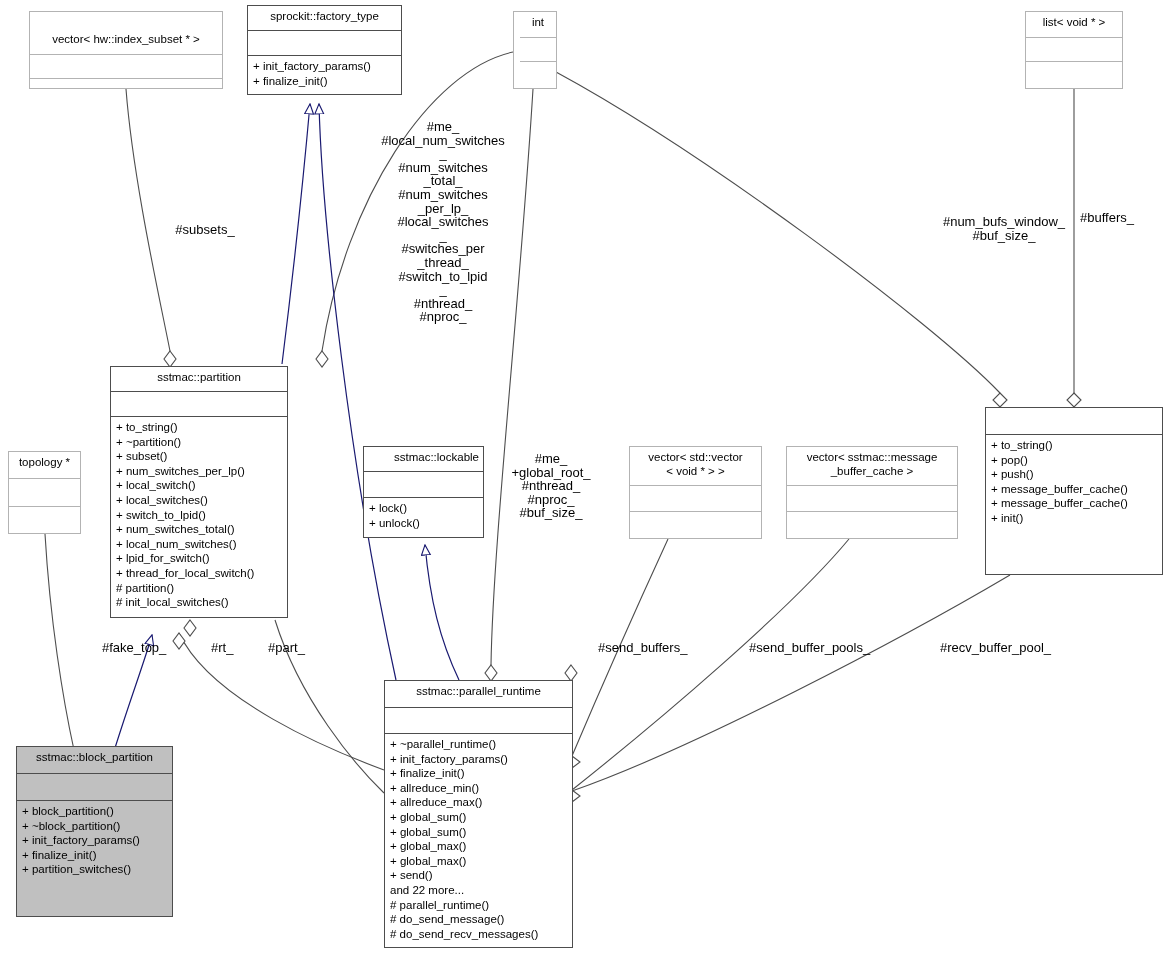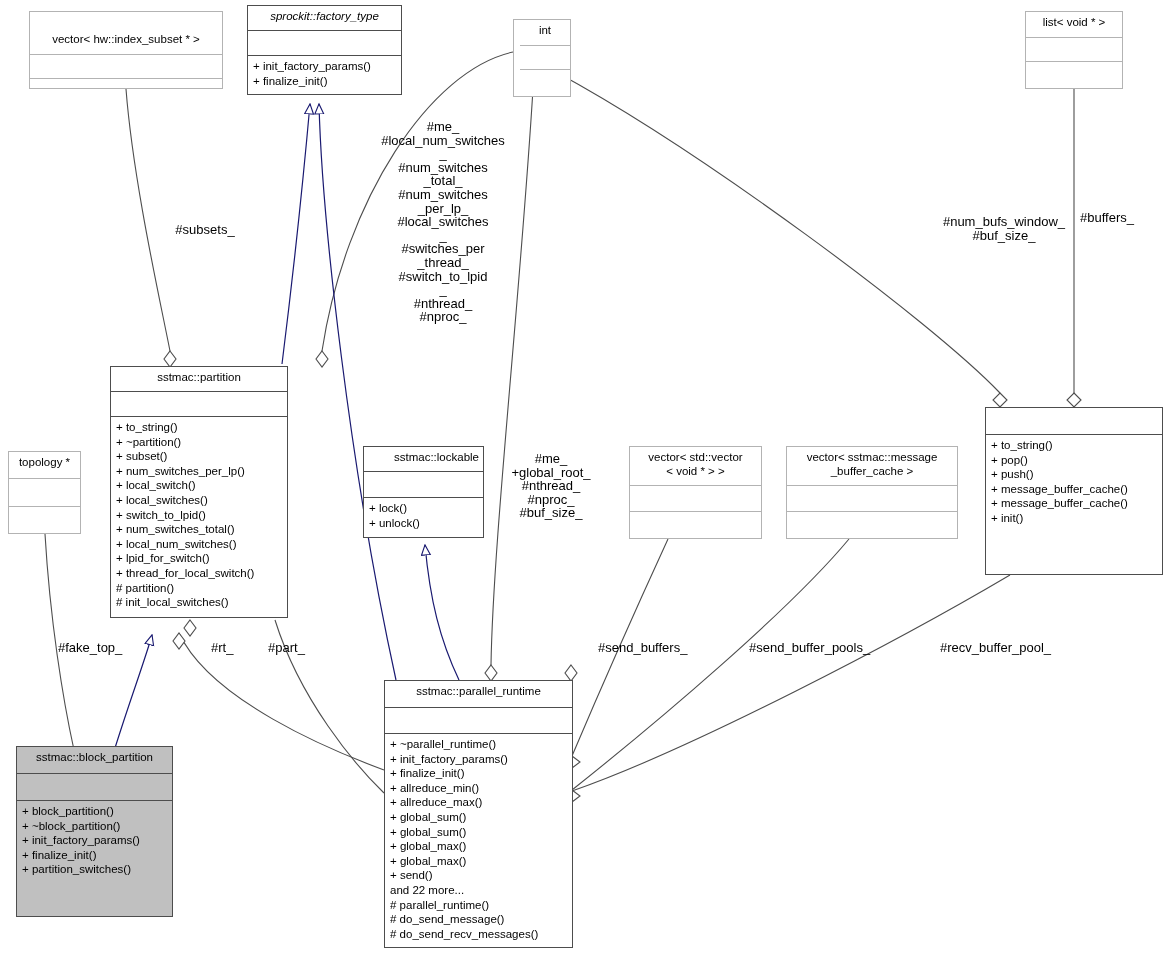"sprockit::factory_type" div.title { font-style: italic -> none }
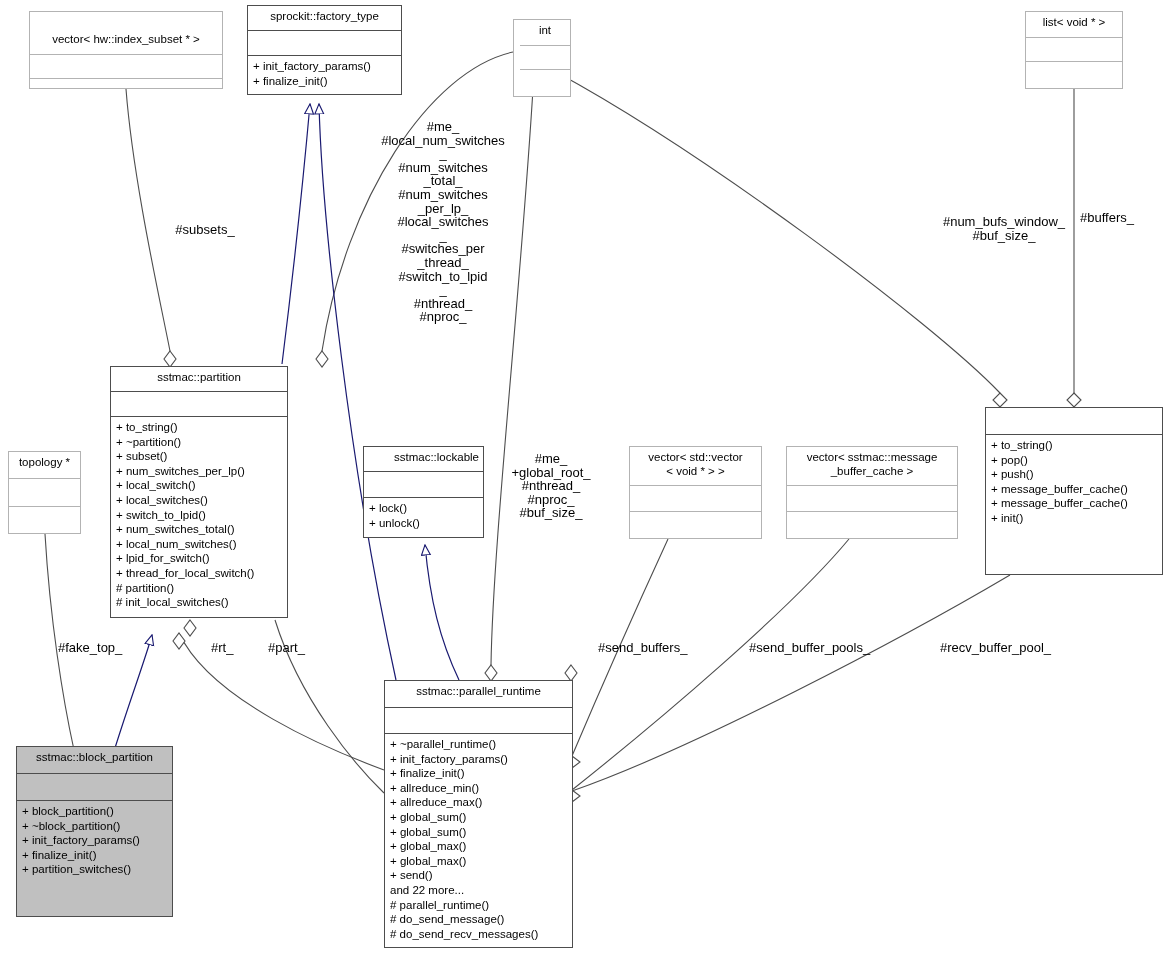"int" div.node { top: 19px -> 11px; width: 58px -> 44px }
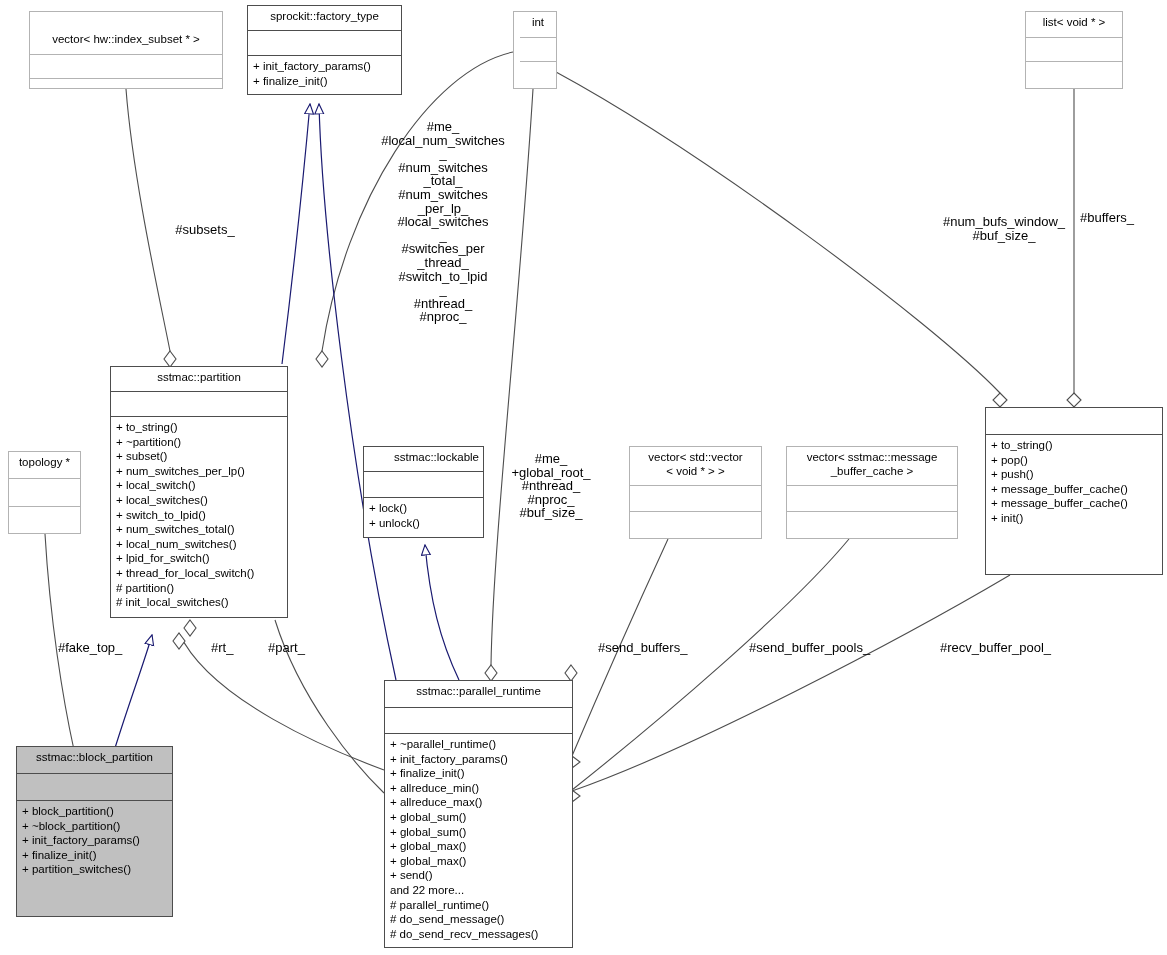"#fake_top_" div.elabel { padding-left: none -> 44px }
